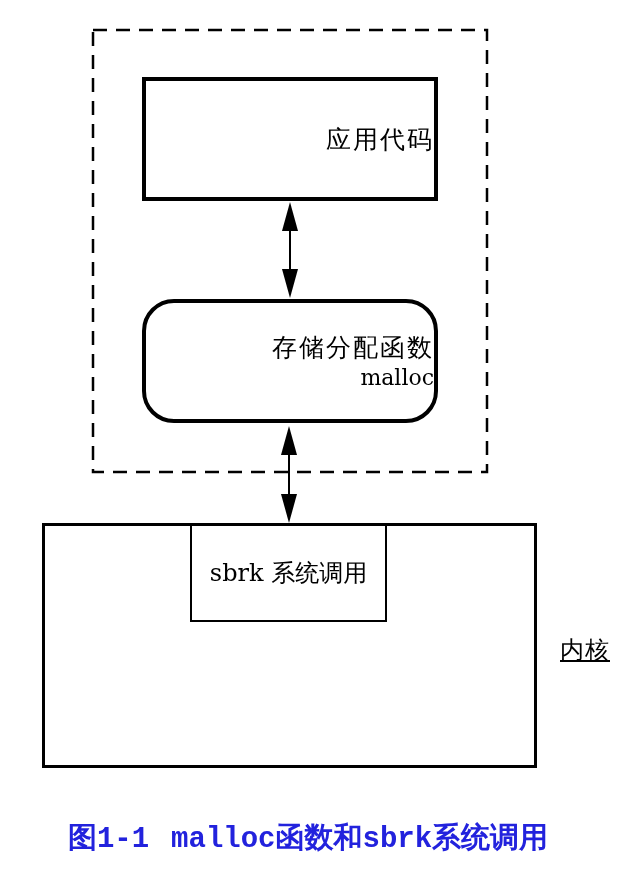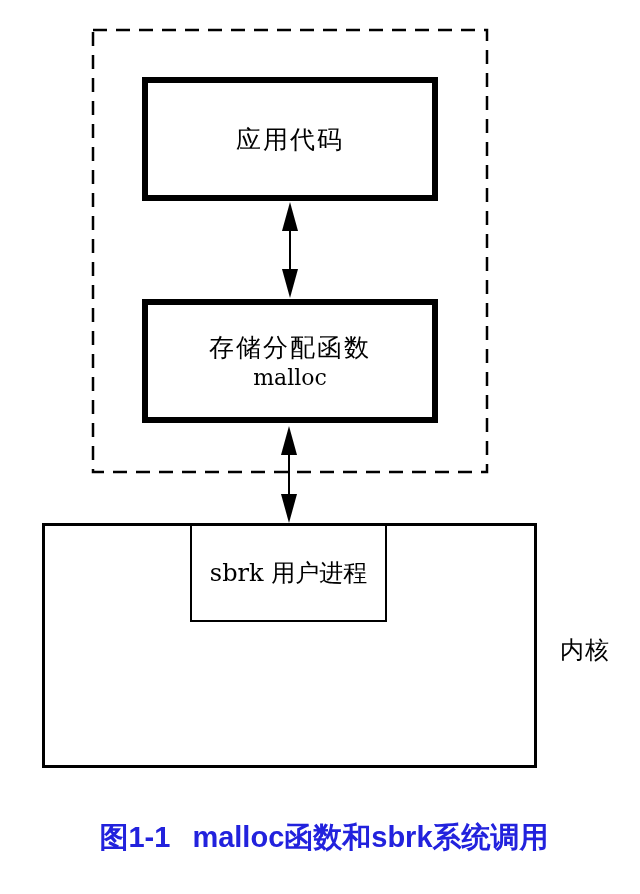"应用代码" .box { align-items: center -> flex-end; border: 6px solid #000000 -> 4px solid #000000 }
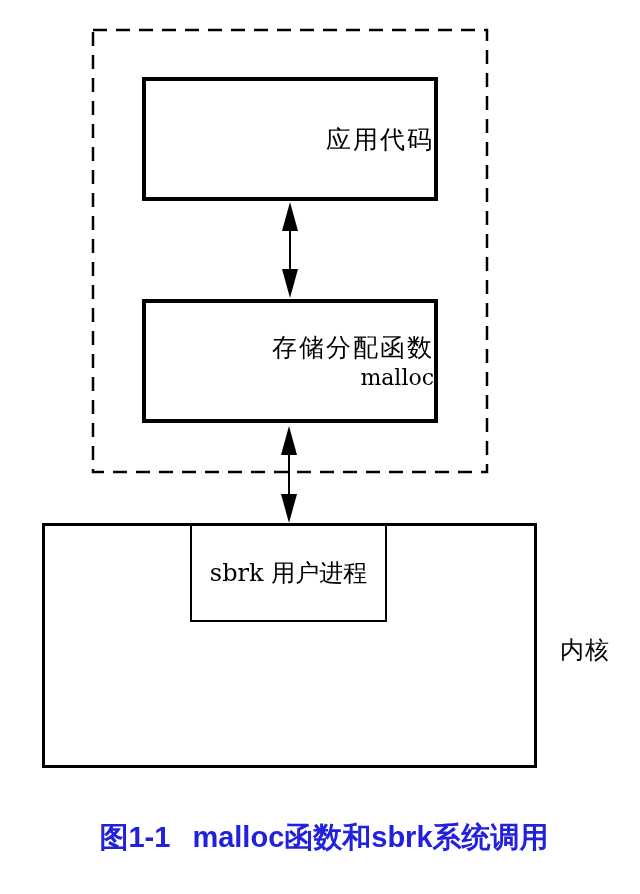"存储分配函数" .malloc-box { border-radius: none -> 32px }
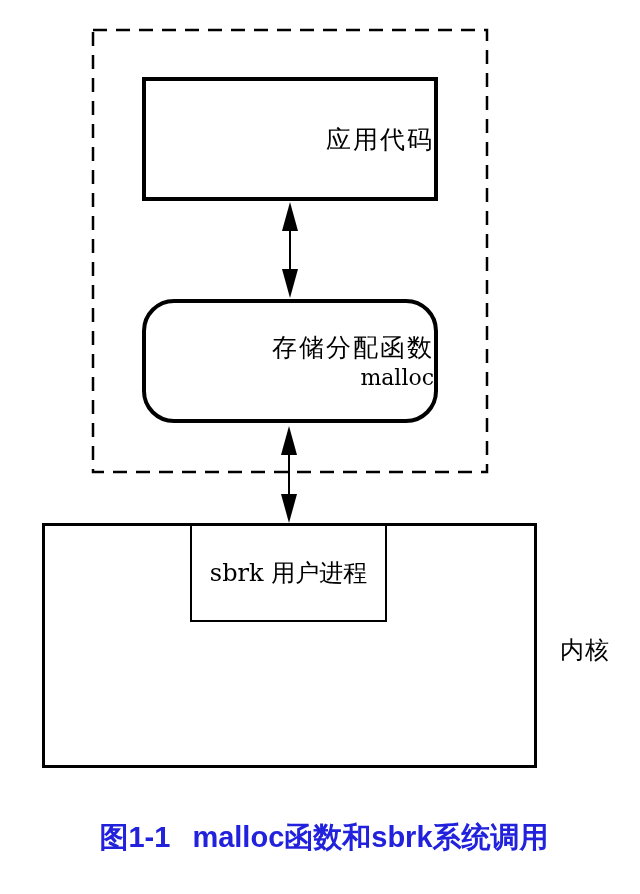"sbrk 用户进程" span.sbrk-text { text: 用户进程 -> 系统调用 }
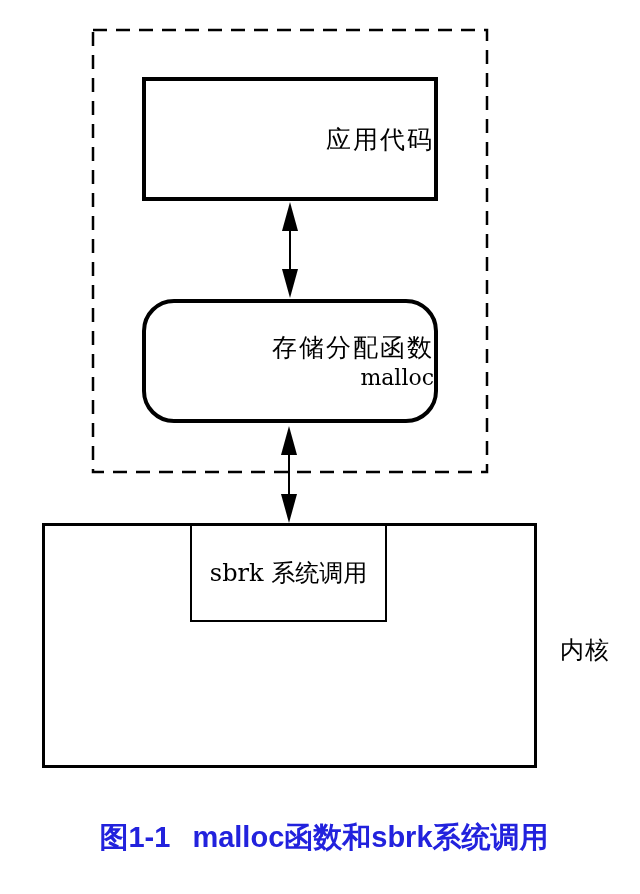"内核" .kernel-label { text-decoration: none -> underline }
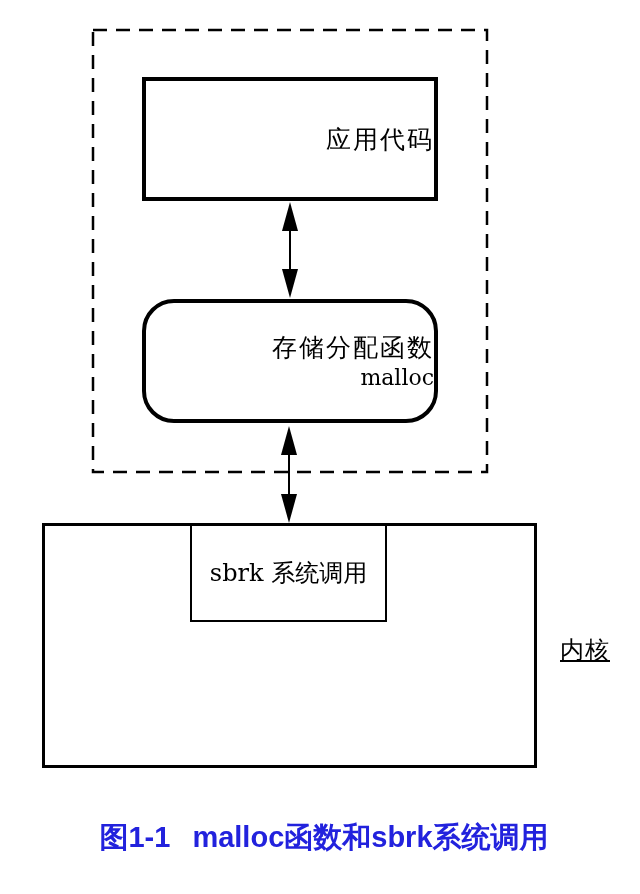"图1-1 malloc函数和sbrk系统调用" .caption { font-family: Liberation Sans, sans-serif -> Liberation Mono, monospace; padding-left: 16px -> none }
